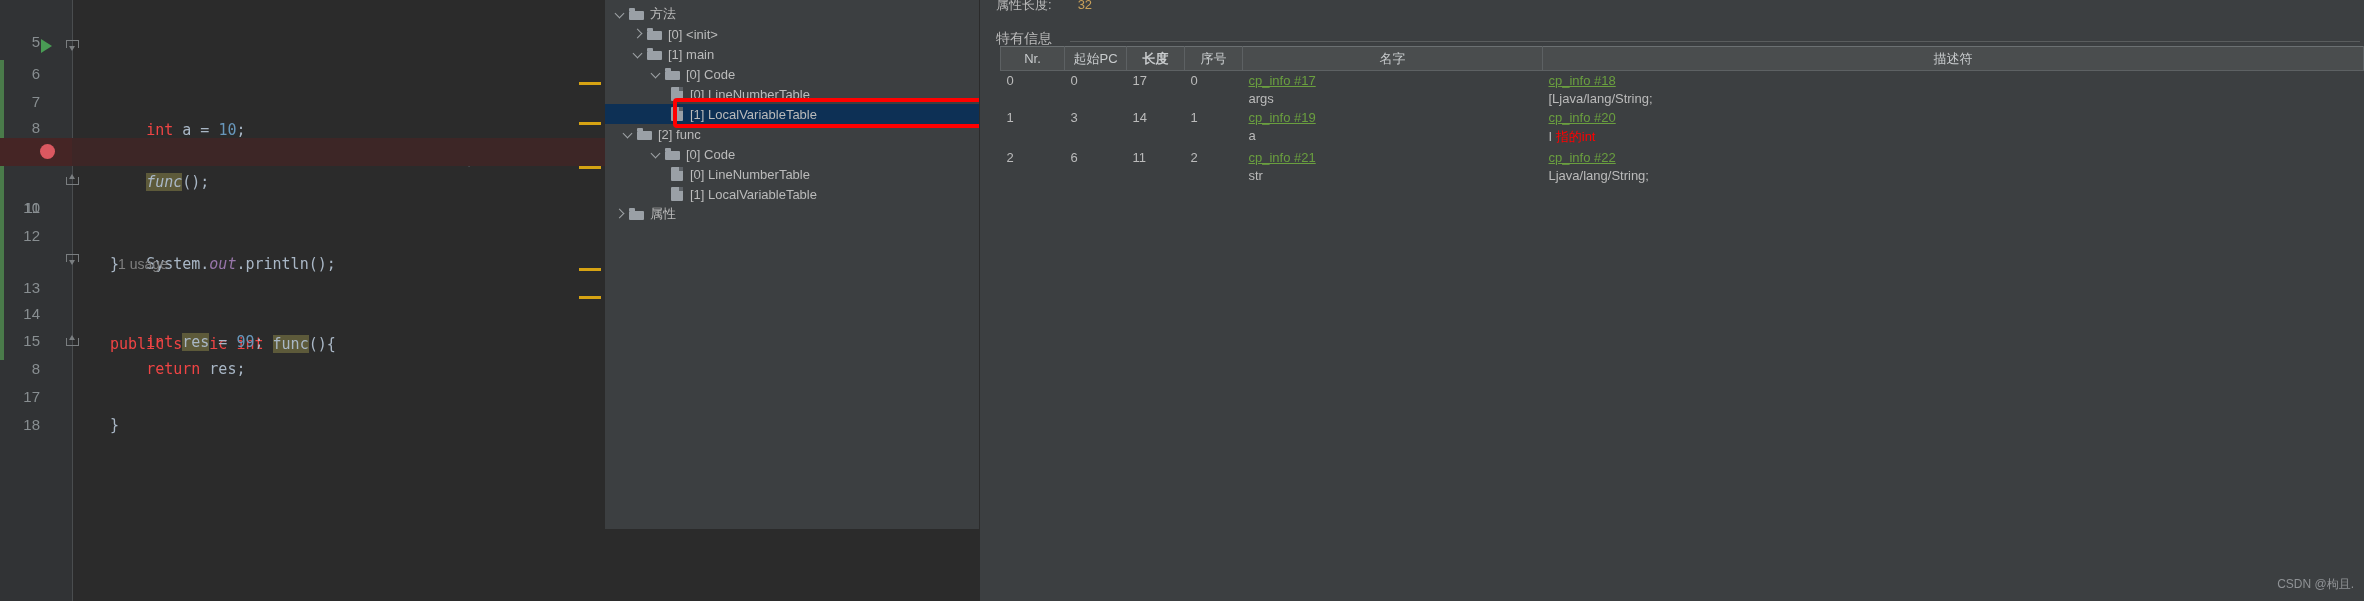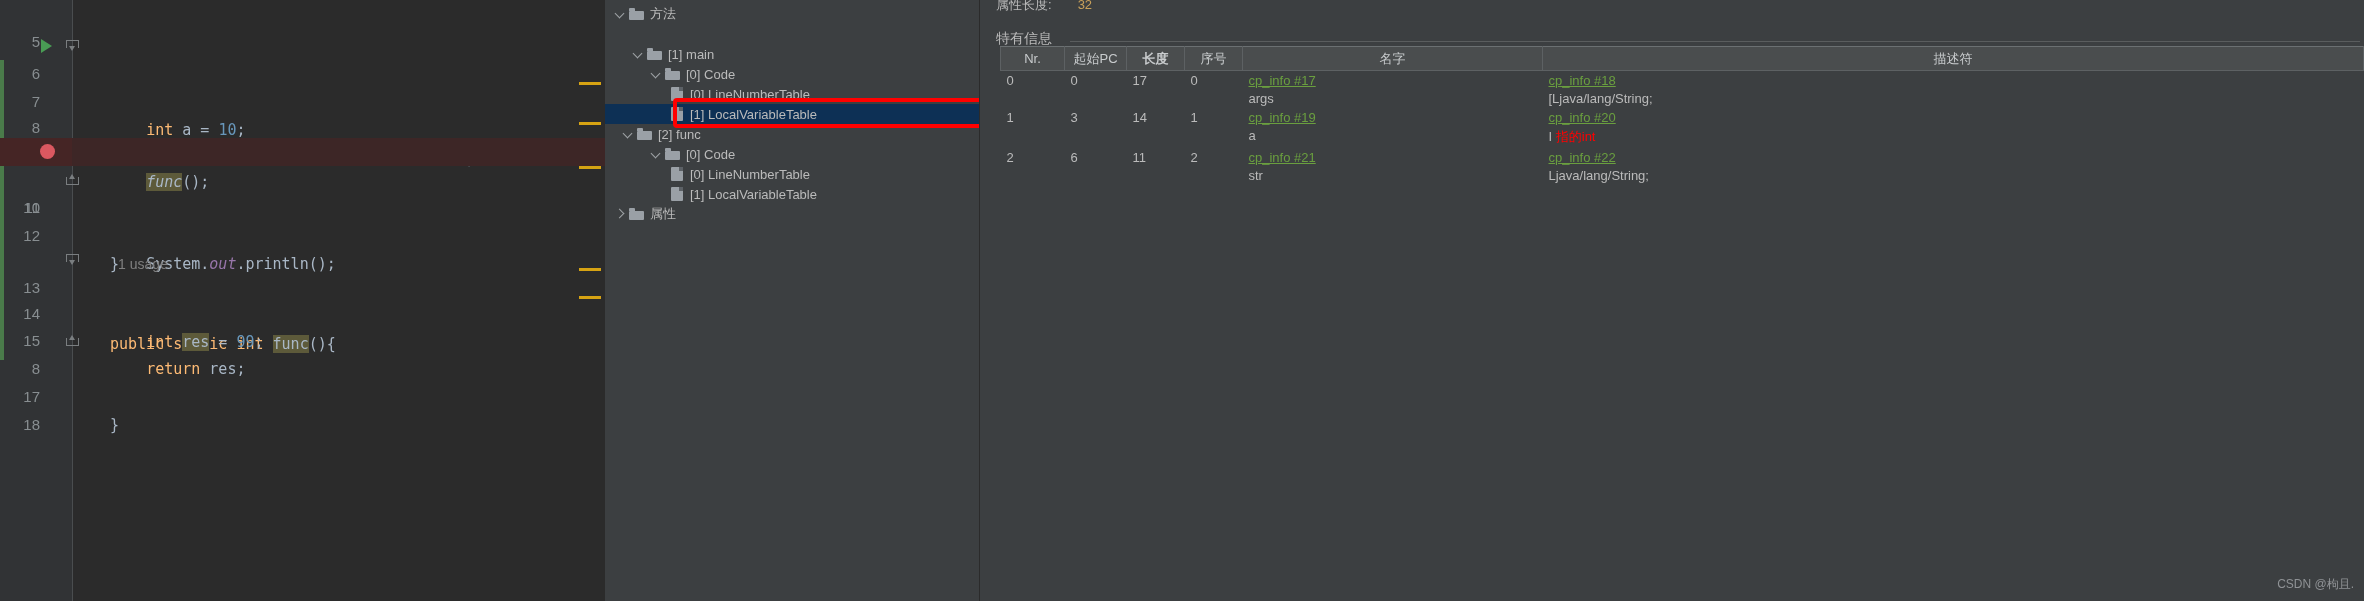"方法" .tree-panel { height: 601px -> 529px }
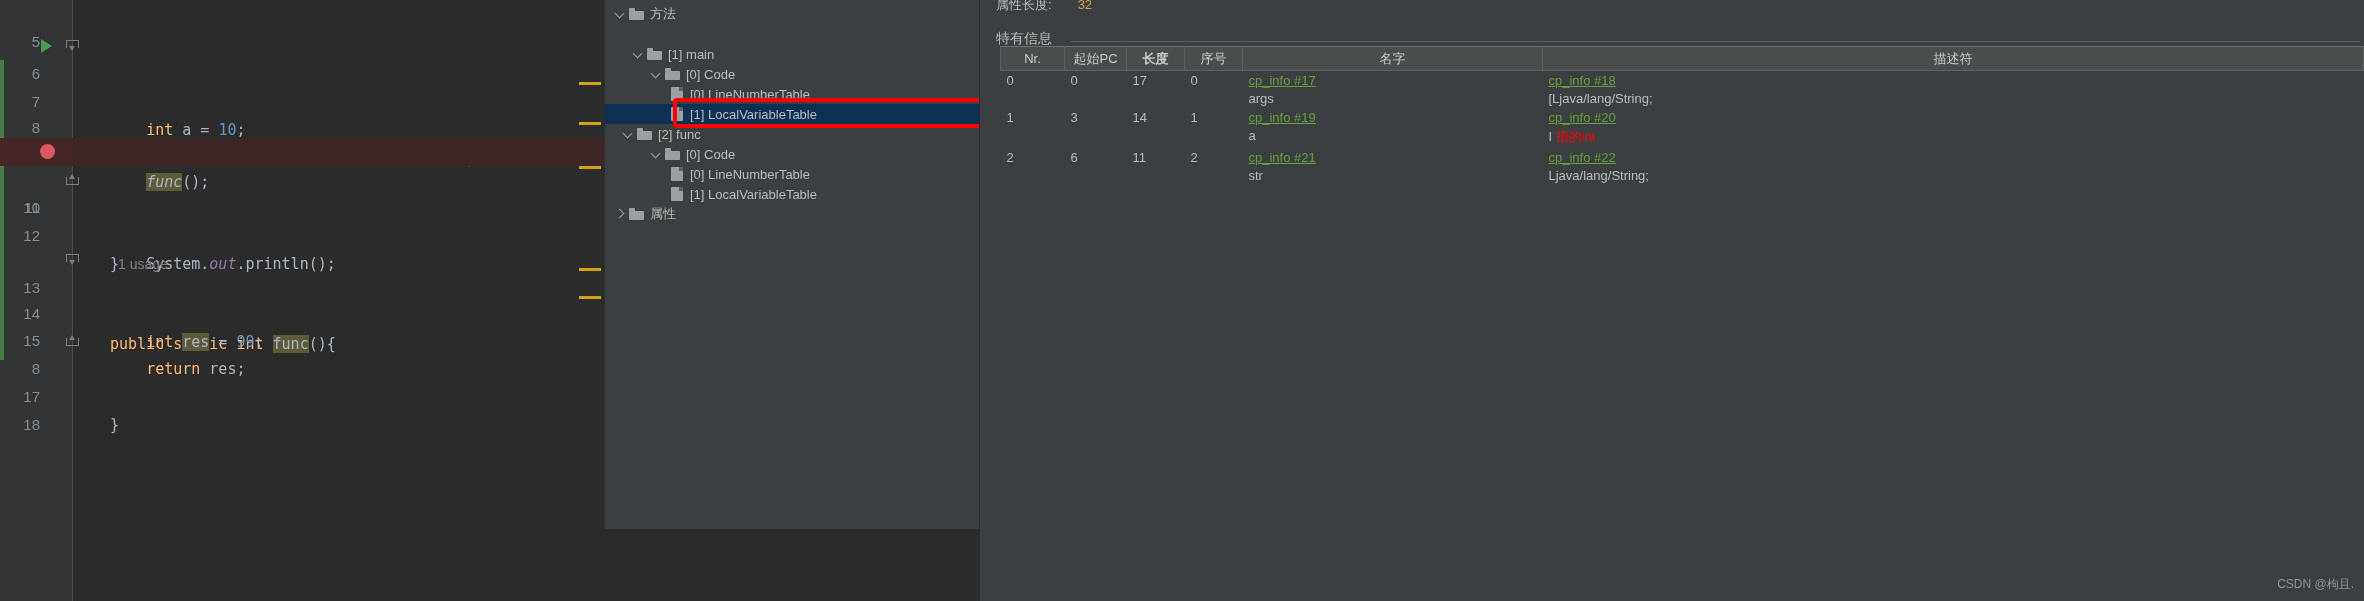"[0] <init>" div.tree-row { html: none -> <div> <span></span> <span> <span></span> <span></span> </span> <span>[0] &lt;init&gt;</span> </div> }
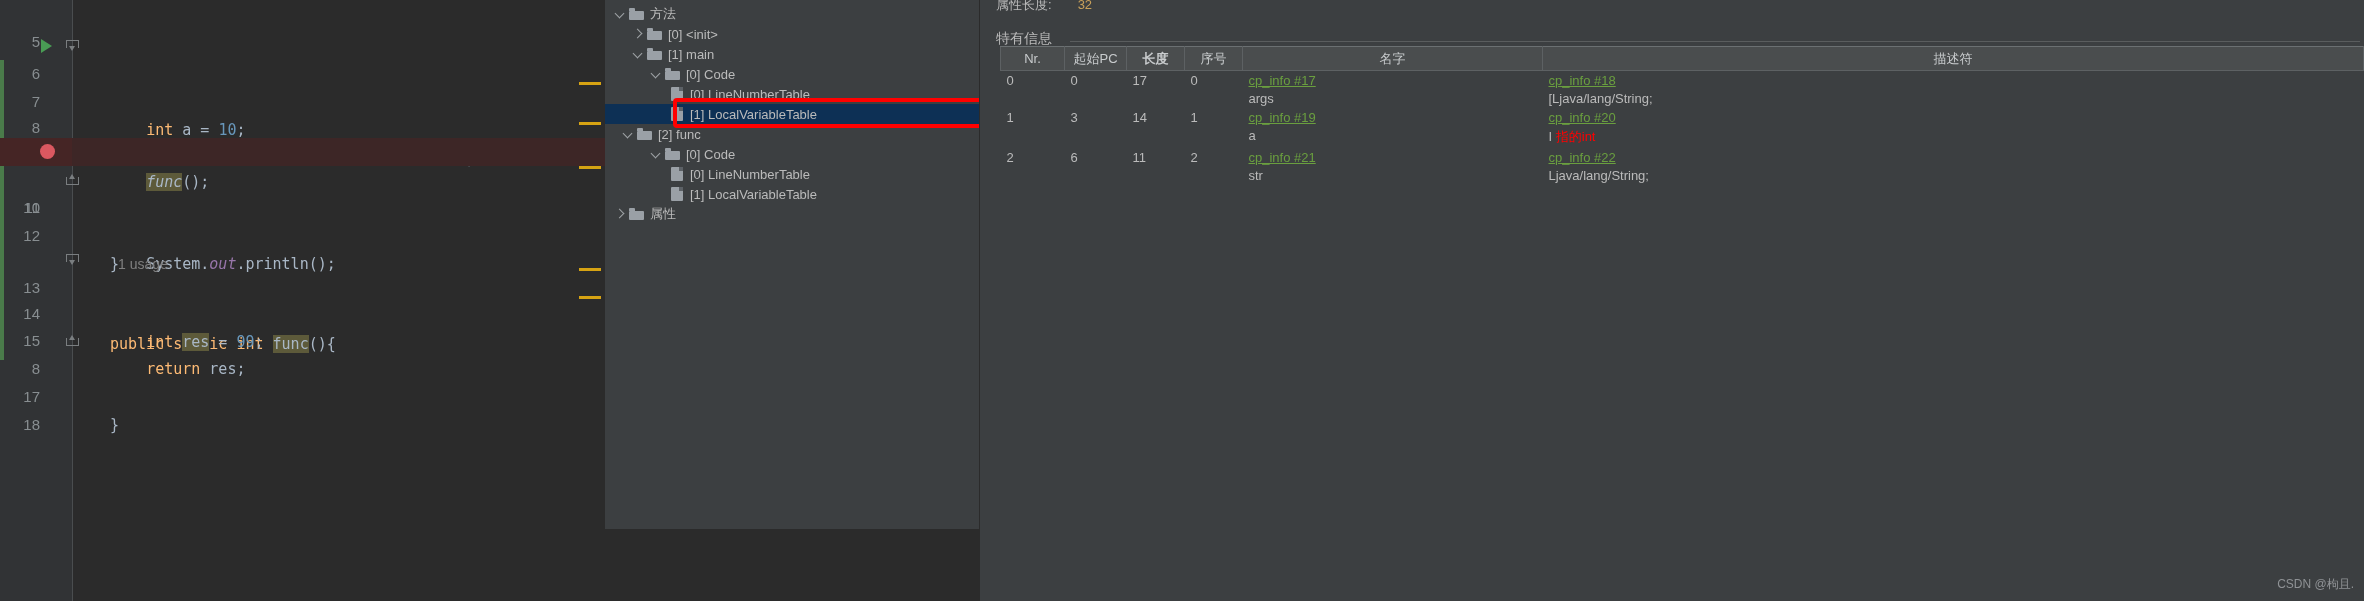"int" .kw { color: #fdba74 -> #ef4444 }
